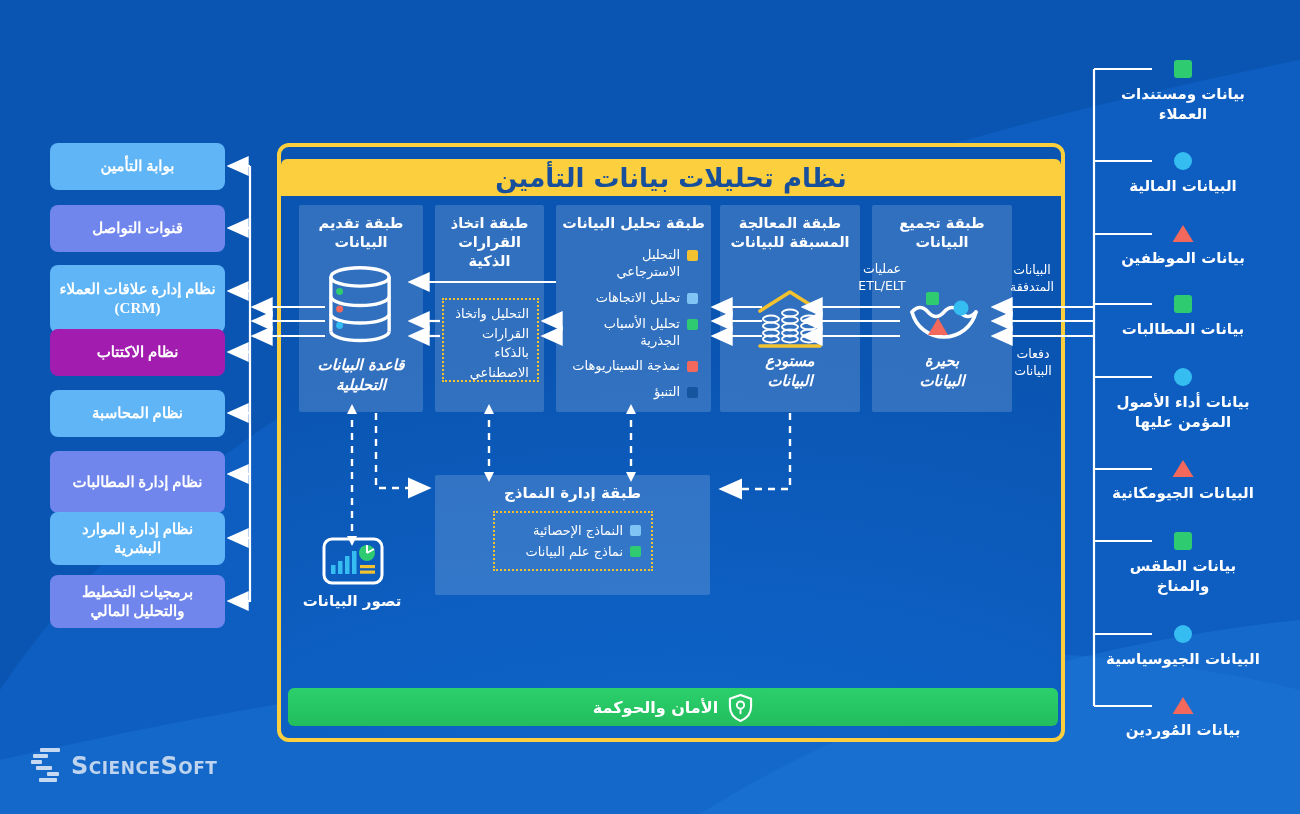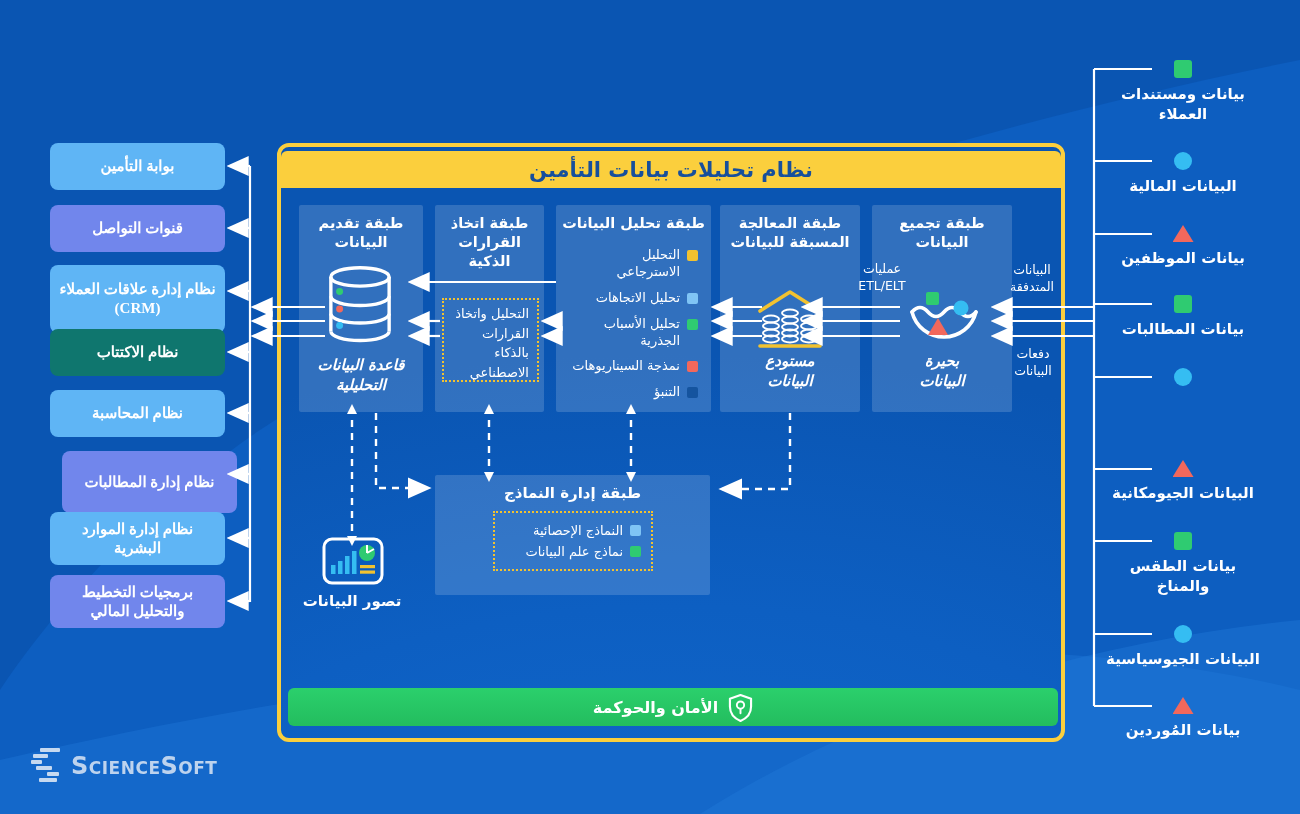"نظام تحليلات بيانات التأمين" .frame-title { font-size: 21px -> 26px; top: 4px -> 12px }
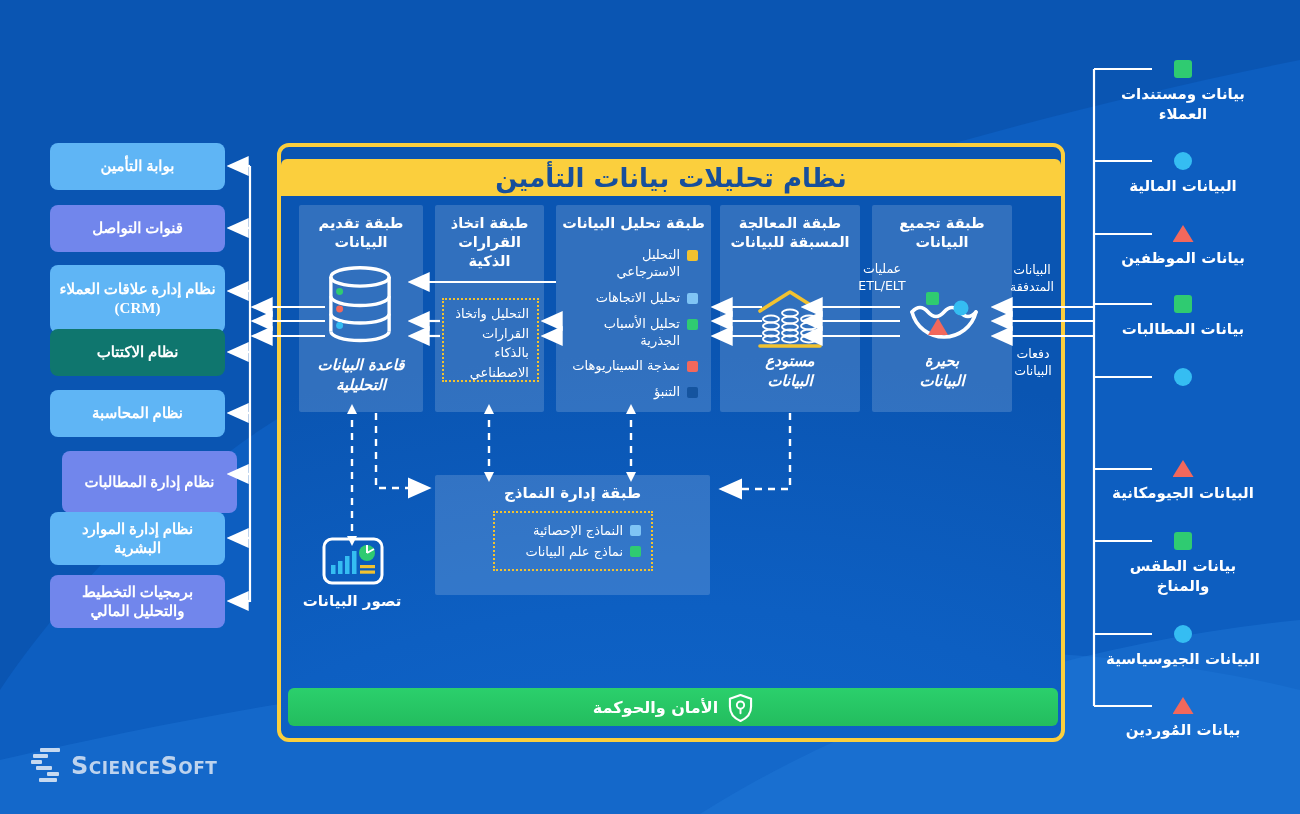"نظام الاكتتاب" div.sysbox { background-color: #0f766e -> #a21caf }
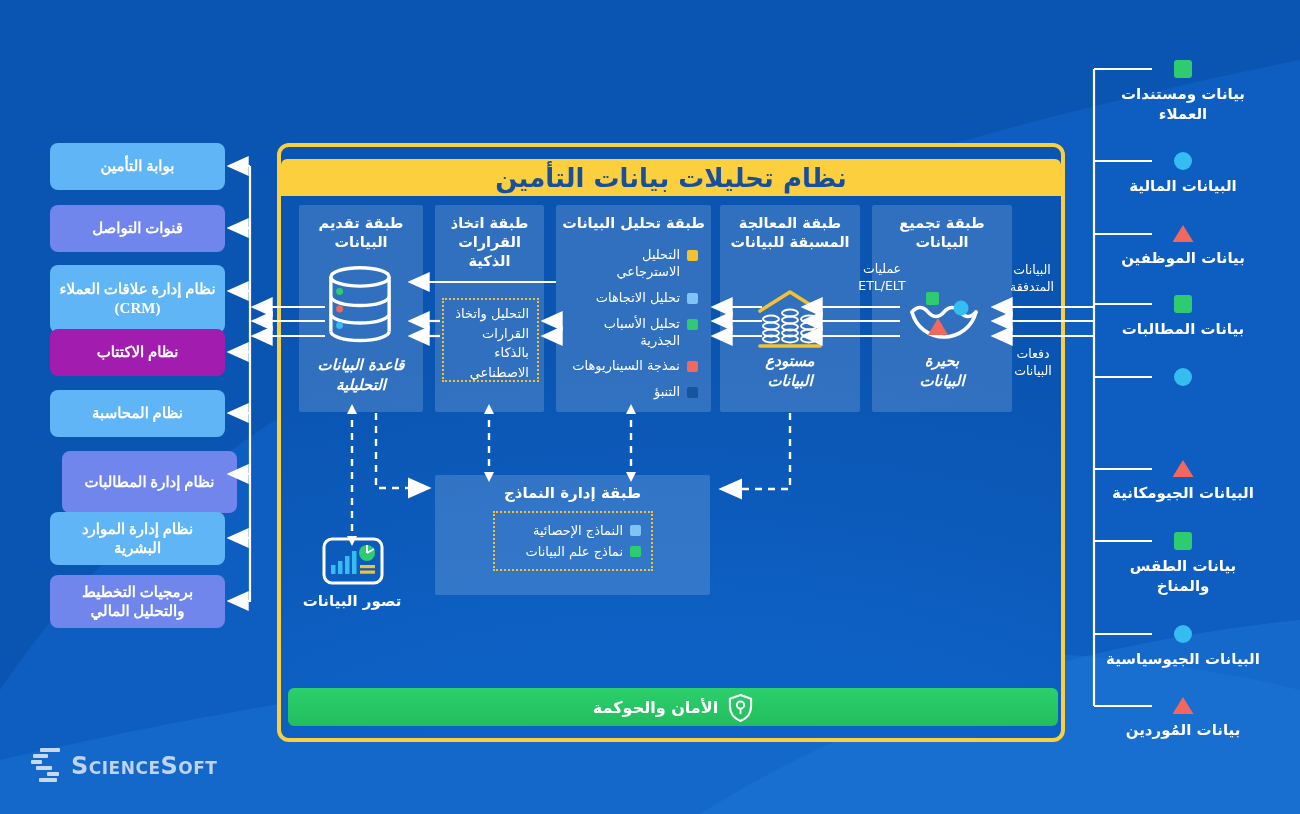"بيانات أداء الأصول" div.source-label { html: none -> <div>بيانات أداء الأصول المؤمن عليها</div> }
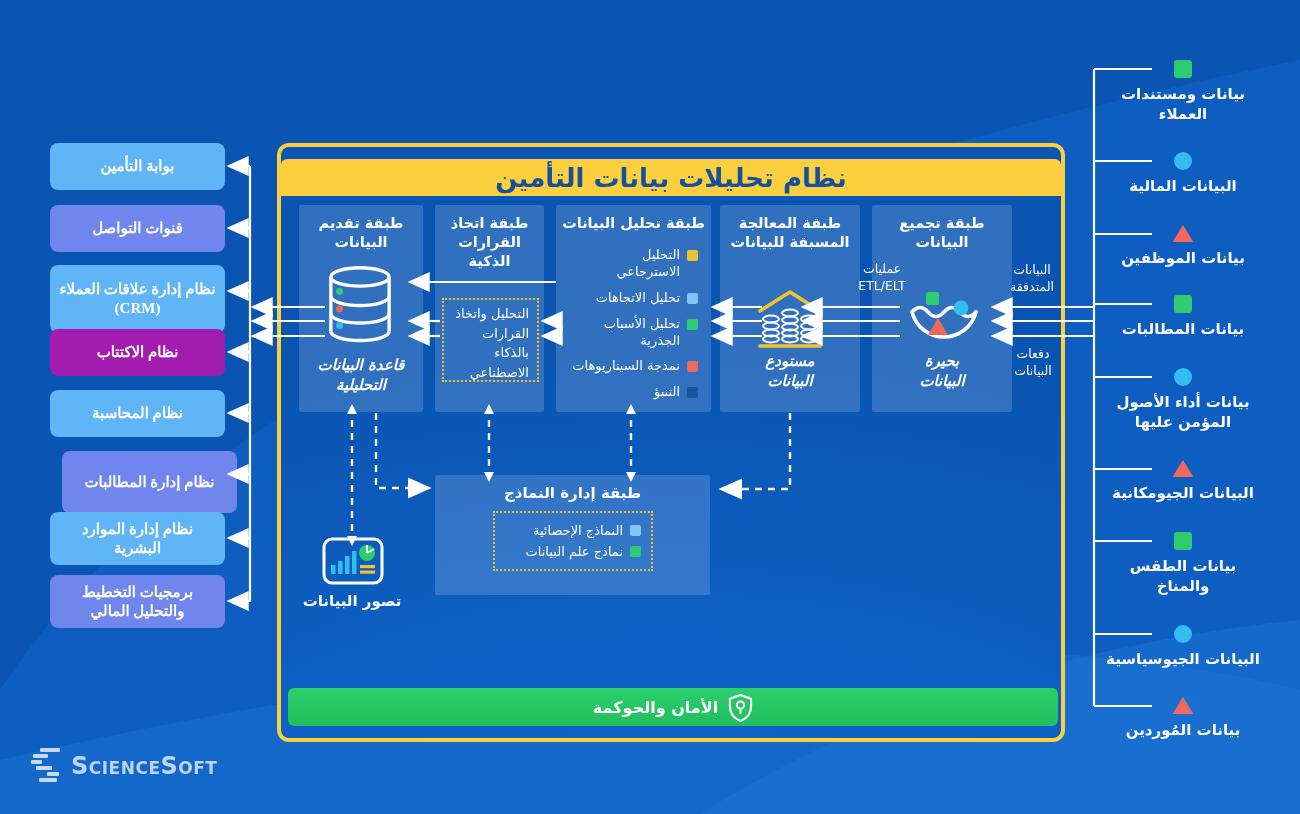"نظام إدارة المطالبات" div.sysbox { margin-left: 12px -> none }
